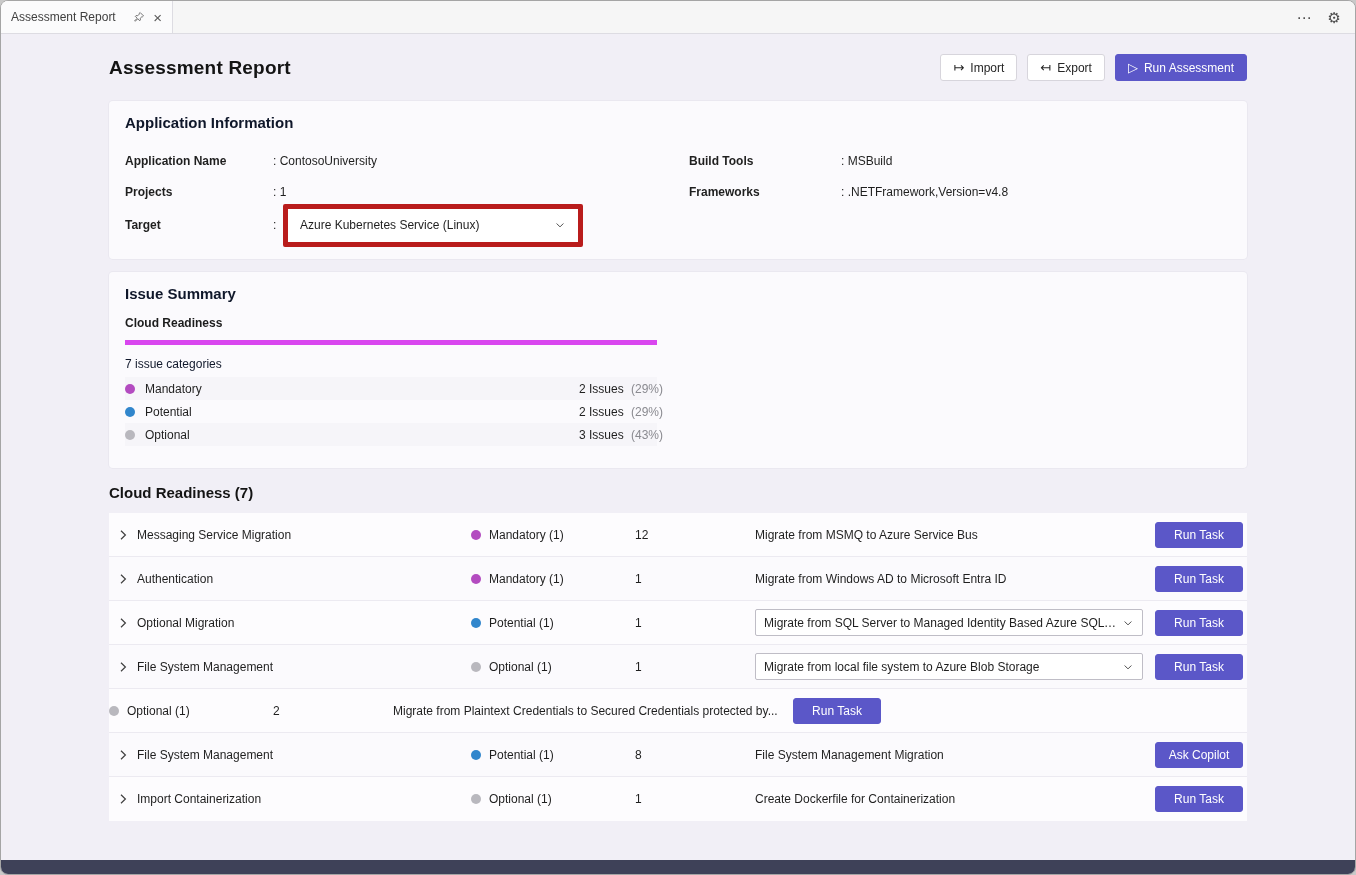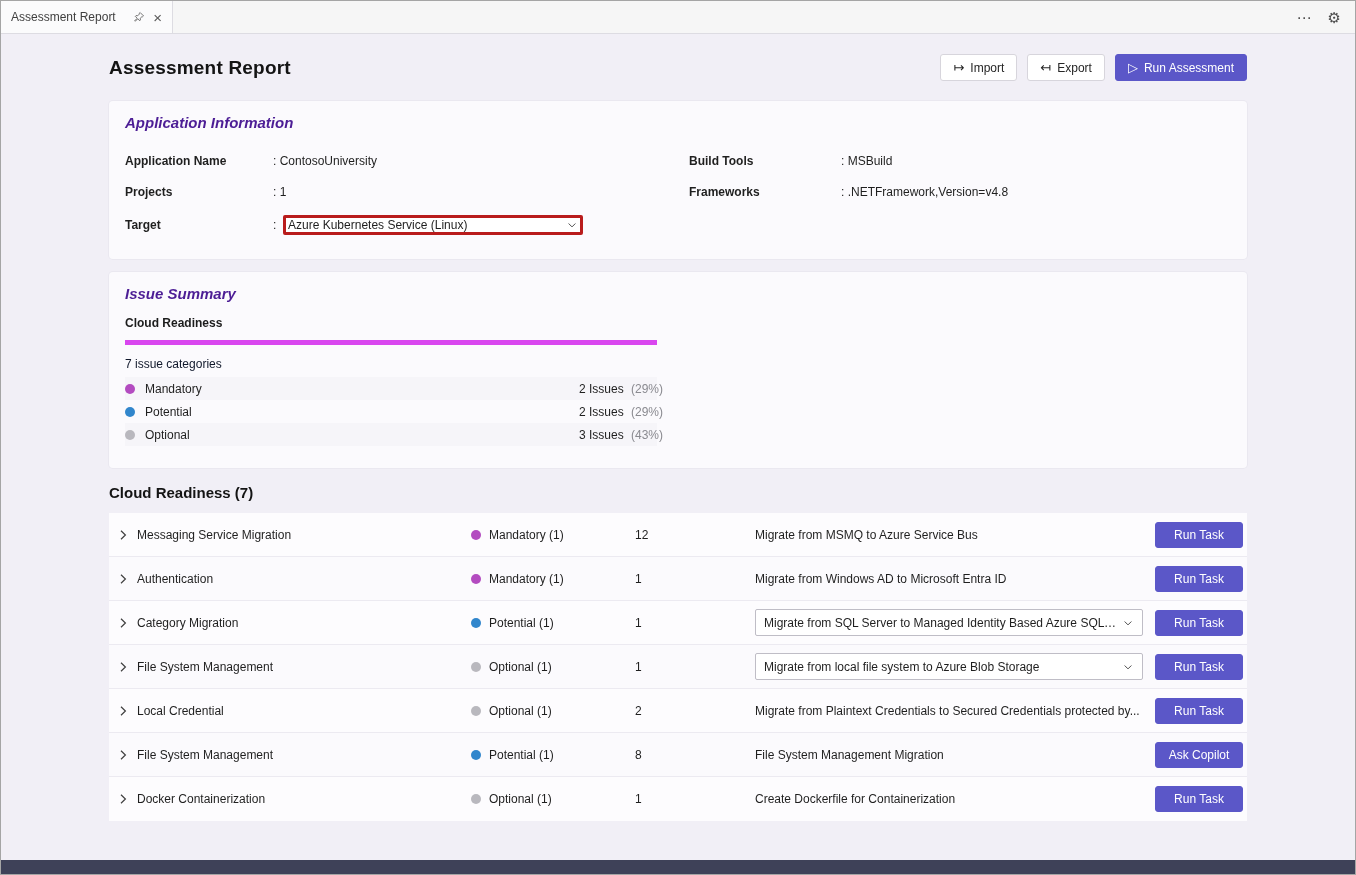"Assessment Report" .window { border-radius: 0 -> 8px }
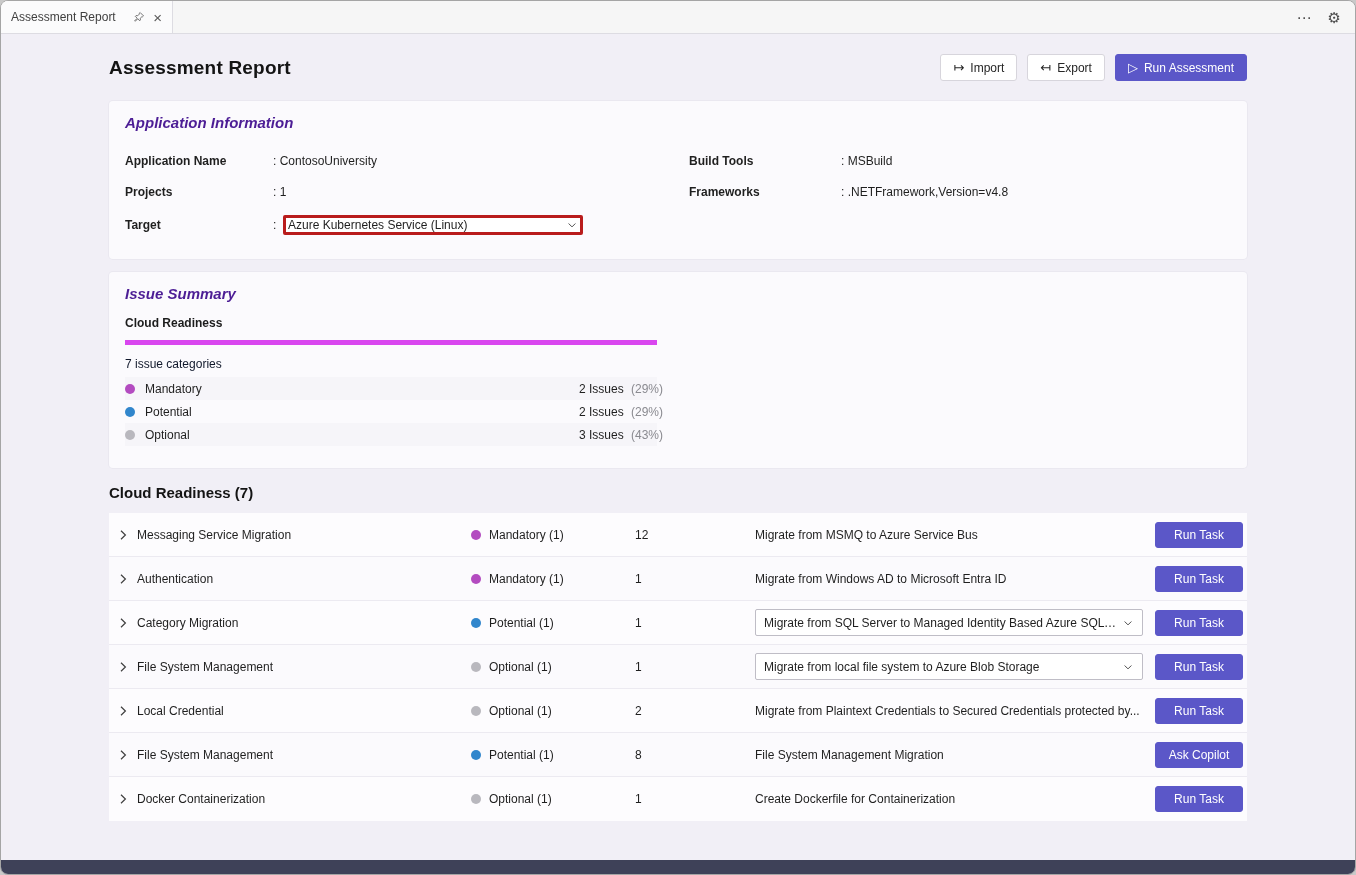"Application Information" .card-title { color: #4c1d95 -> #0f172a; font-style: italic -> none }
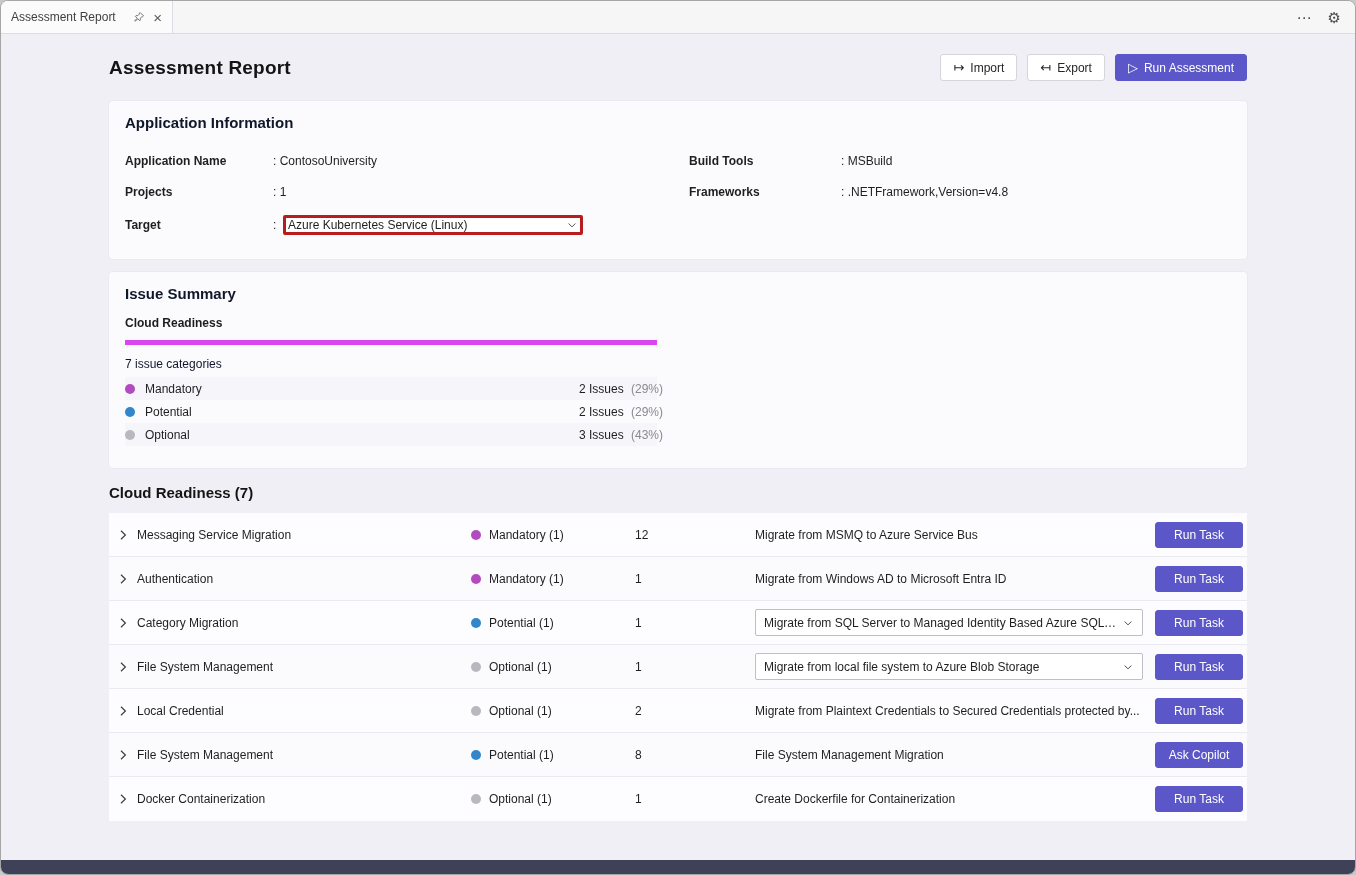"Azure Kubernetes Service (Linux)" .select-box { border: 3px solid #b91c1c -> 5px solid #b91c1c; height: 20px -> 43px; padding: 0 2px -> 0 12px }
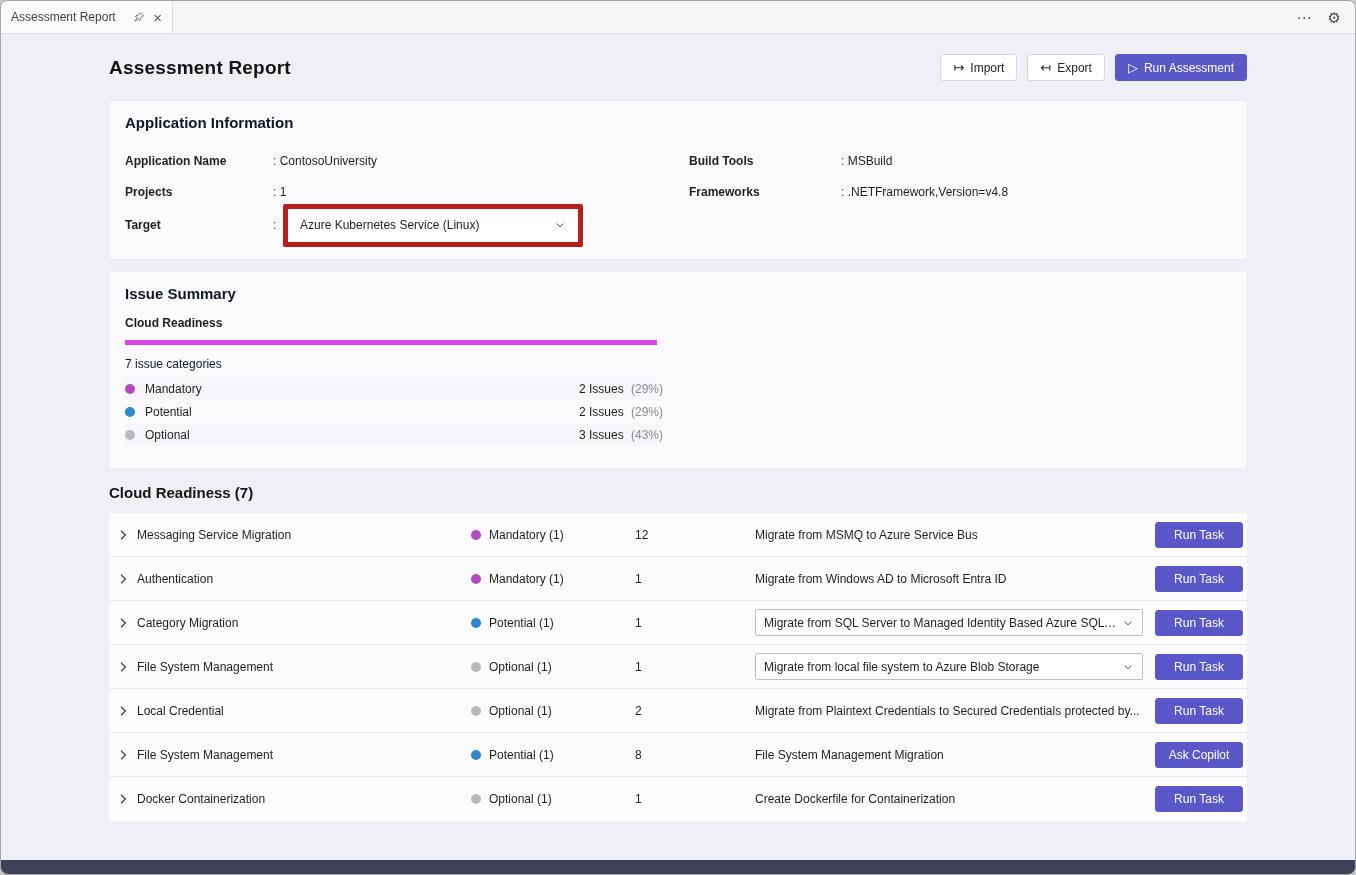"Category Migration" span { text: Category -> Optional }
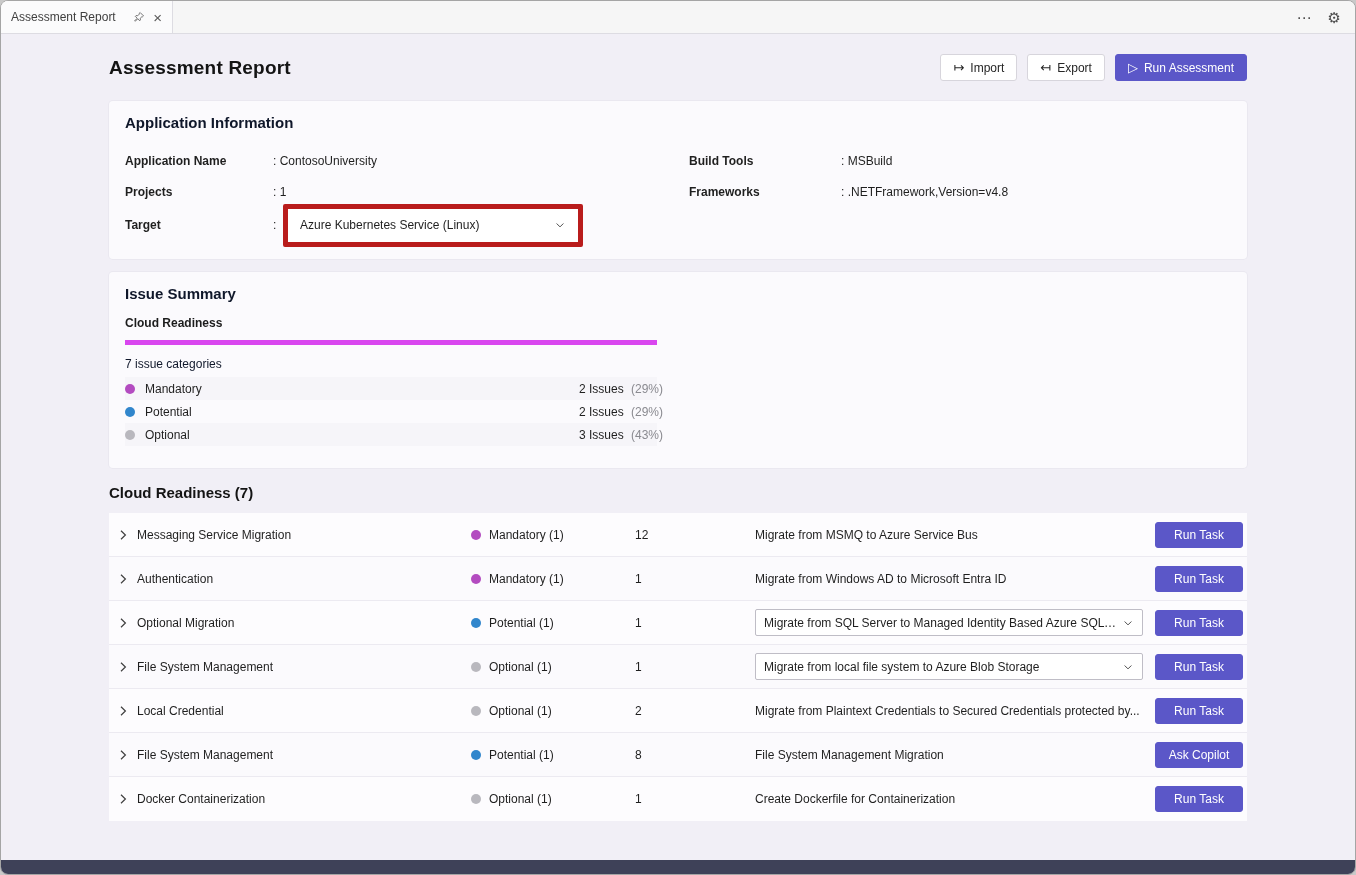"Local Credential" div.c-cat { html: <div> <span> <svg> <path></path> </svg> </span> <span>Local Credential</span> </div> -> none }
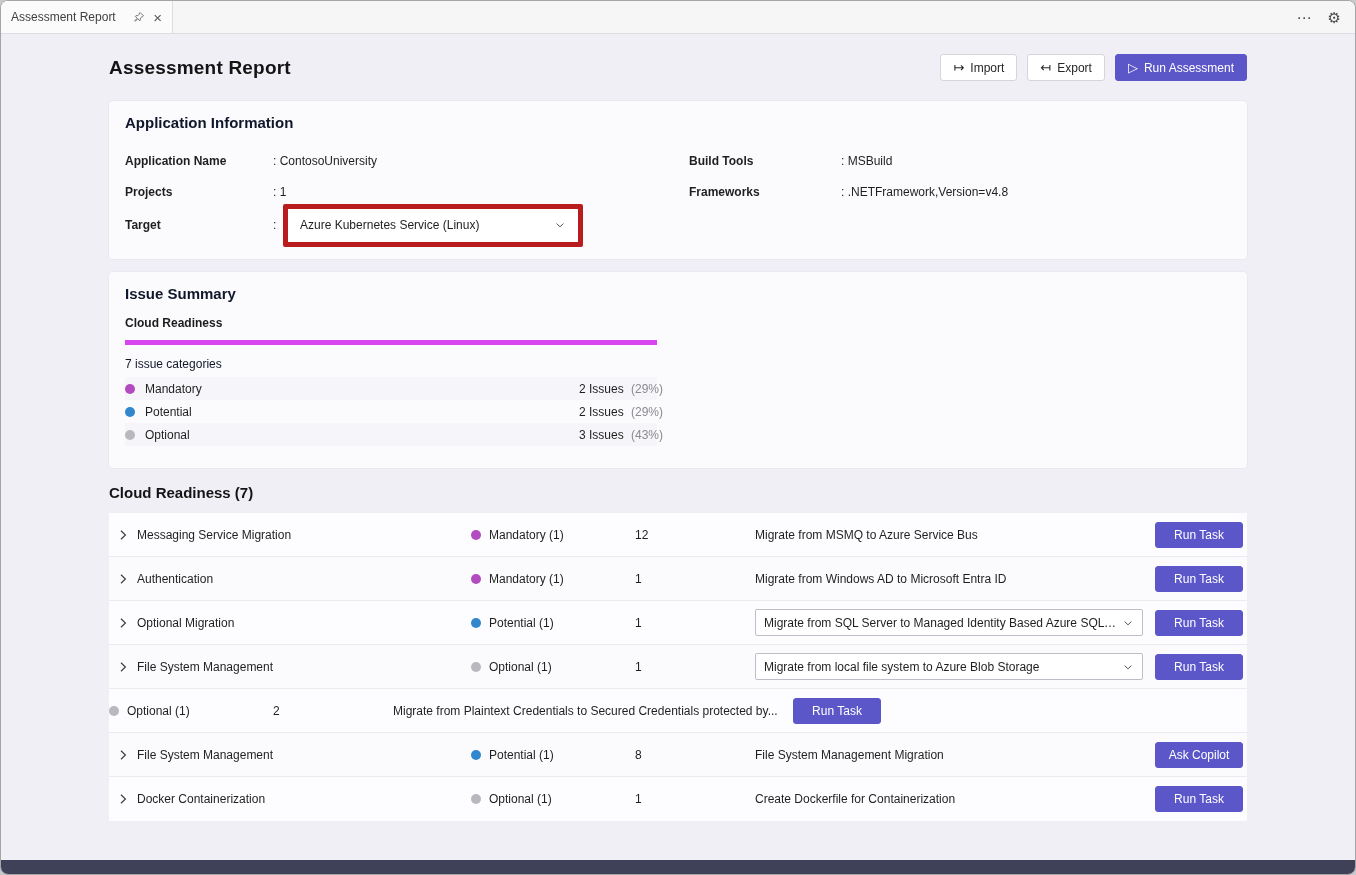"Docker Containerization" span { text: Docker -> Import }
